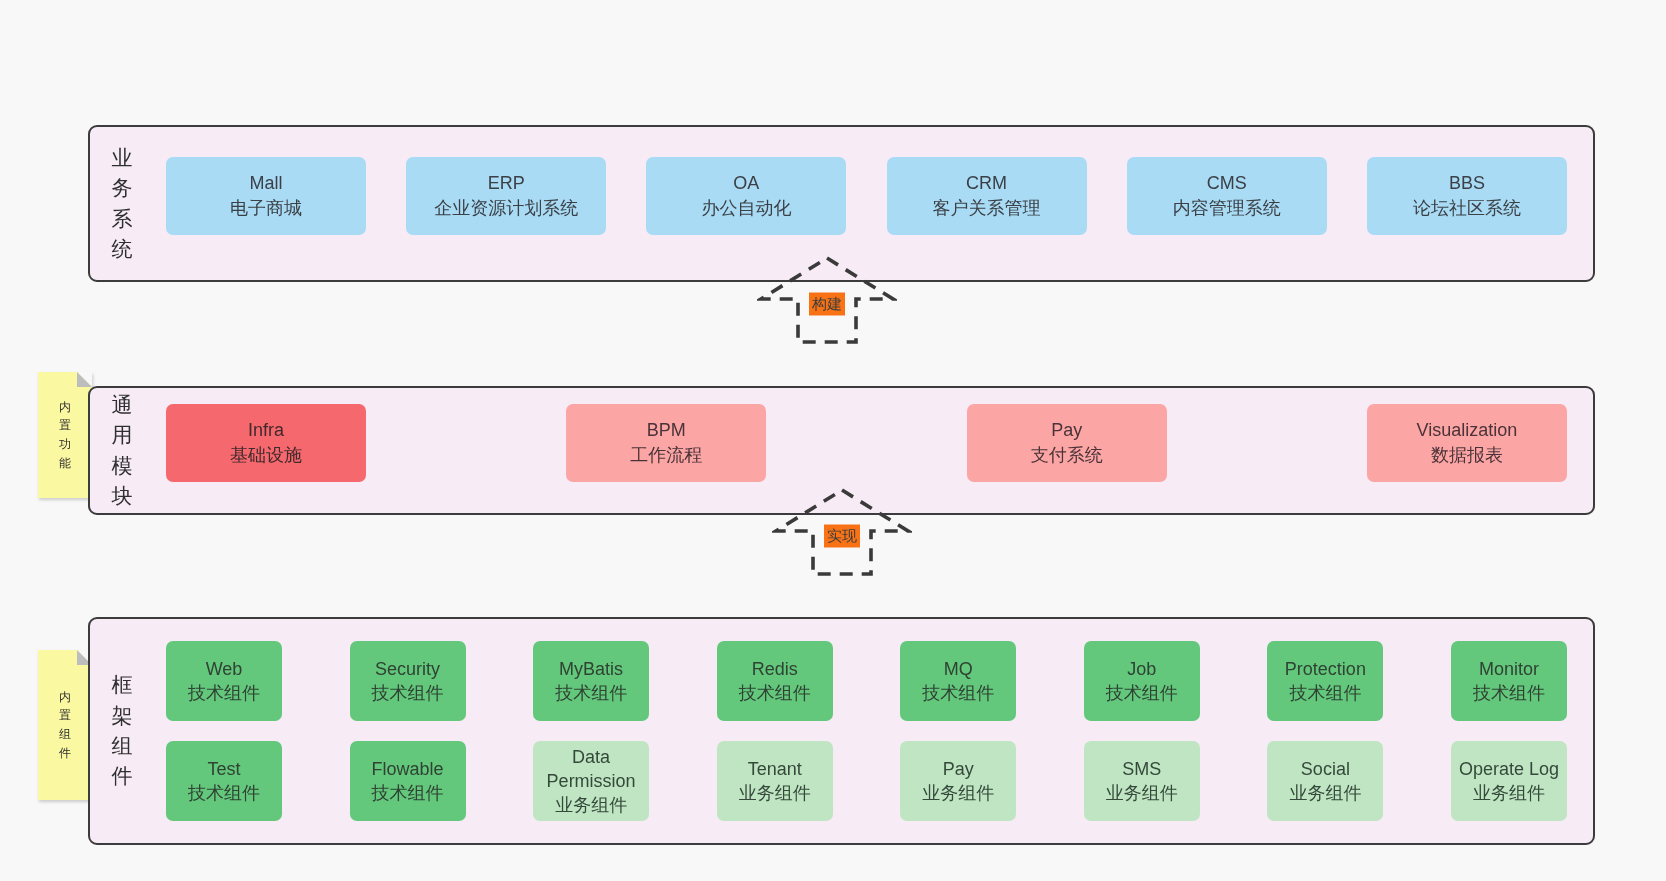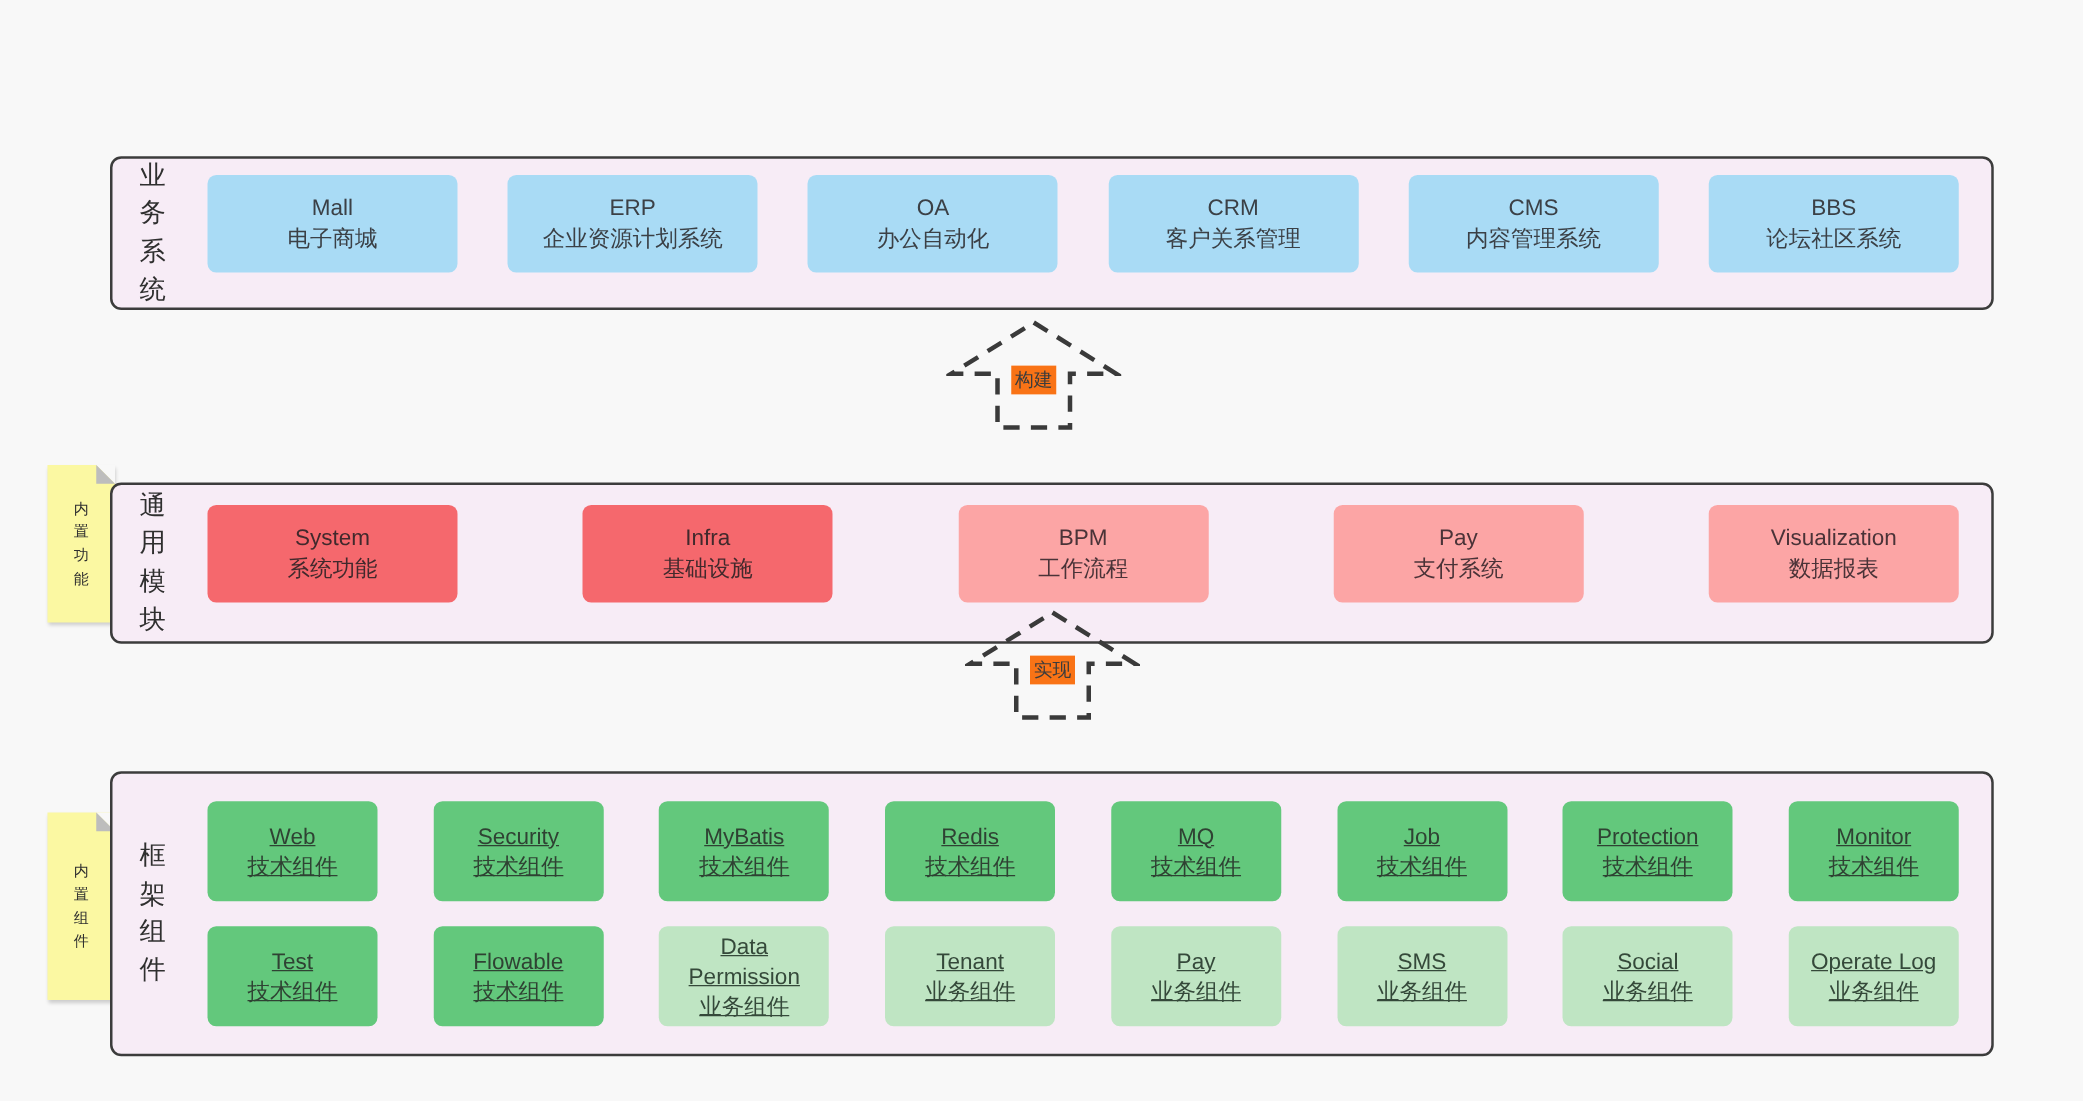"业务系统" .sec-business { height: 123px -> 157px }
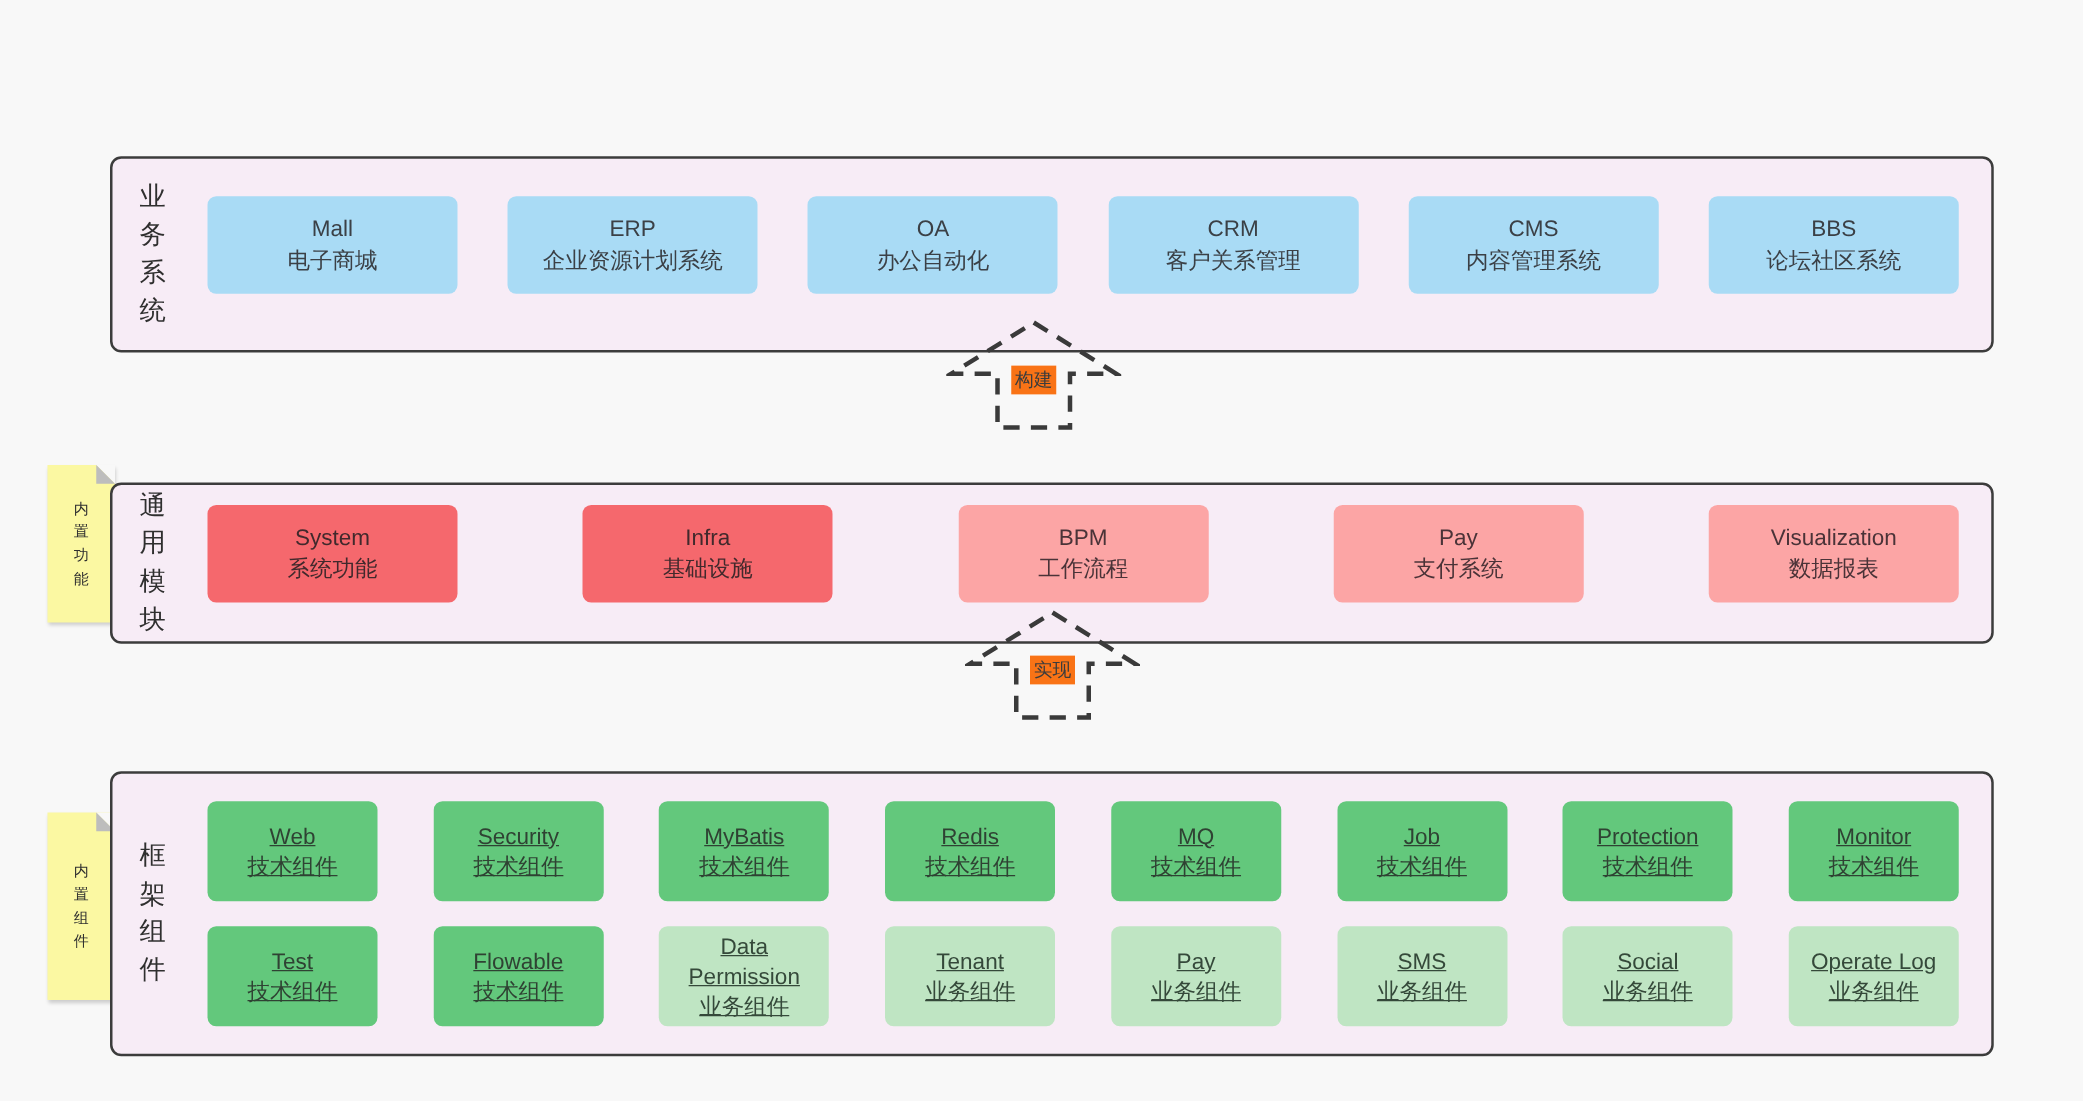"System" div.box { html: <div> <div>System</div> <div>系统功能</div> </div> -> none }
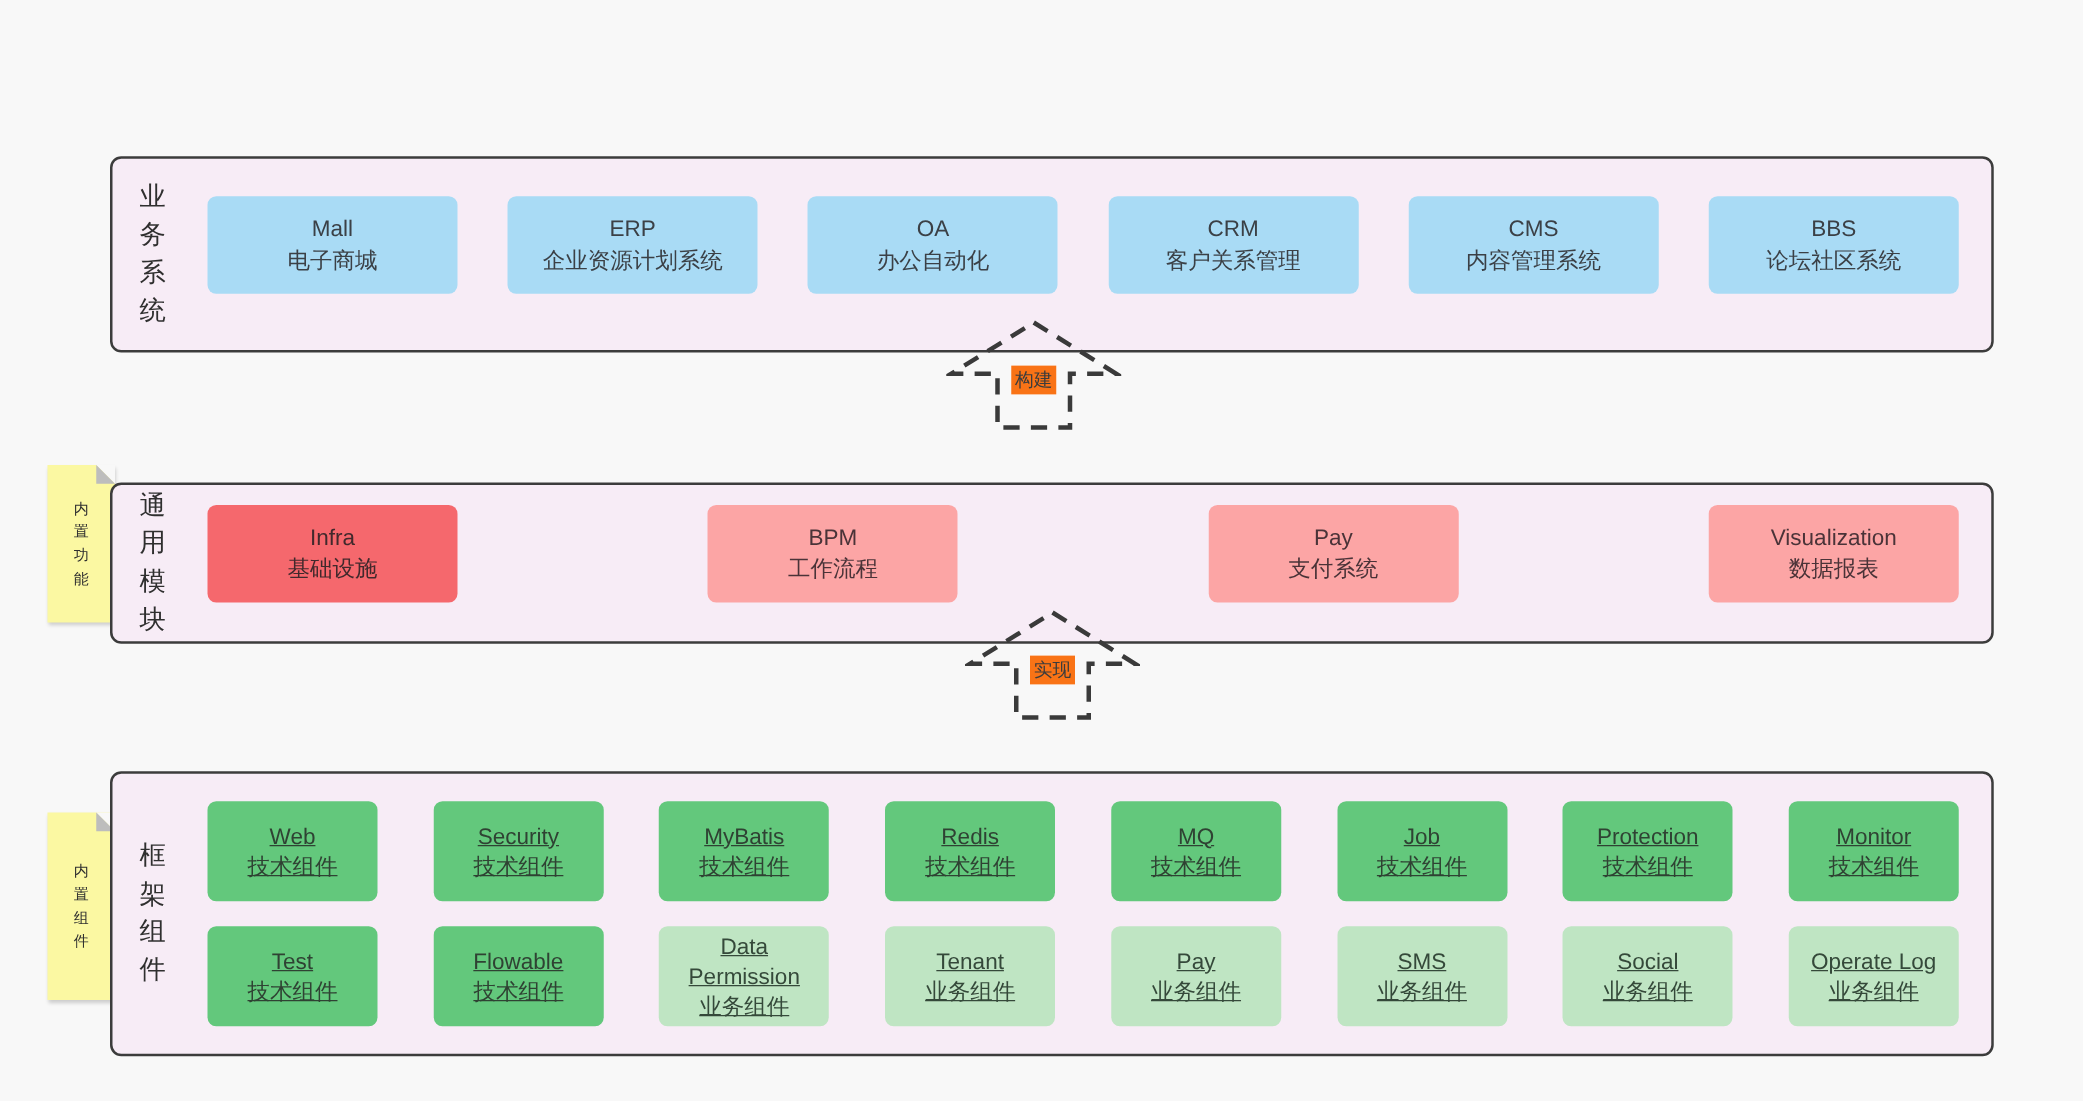"Web" .narrow { text-decoration: underline -> none; width: 136px -> 116px }
